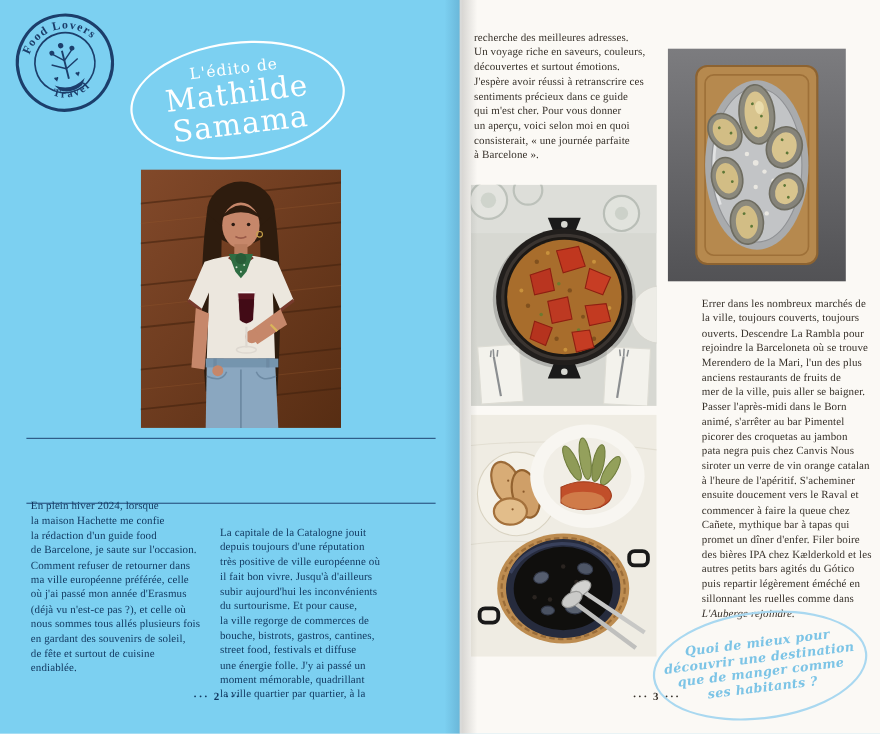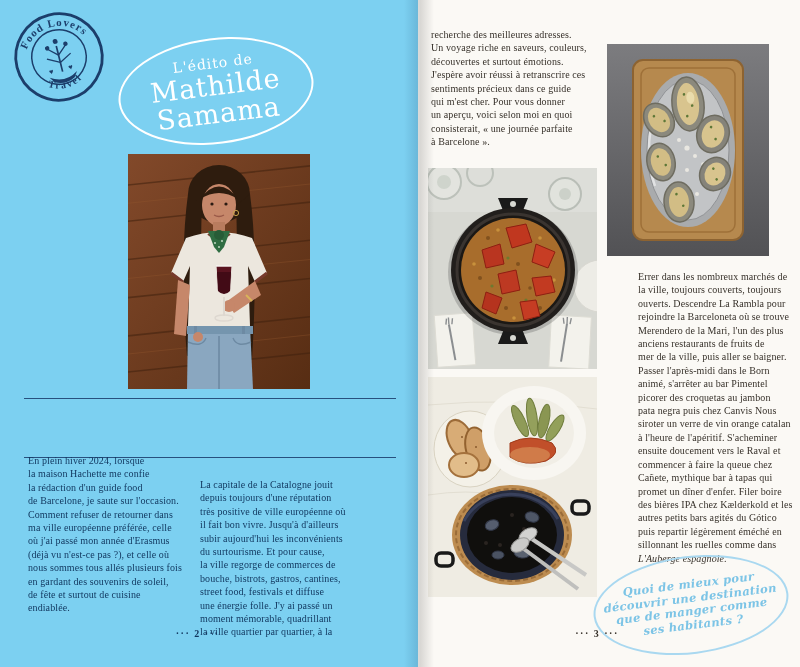"L'Auberge espagnole." em { text: espagnole -> rejoindre }
